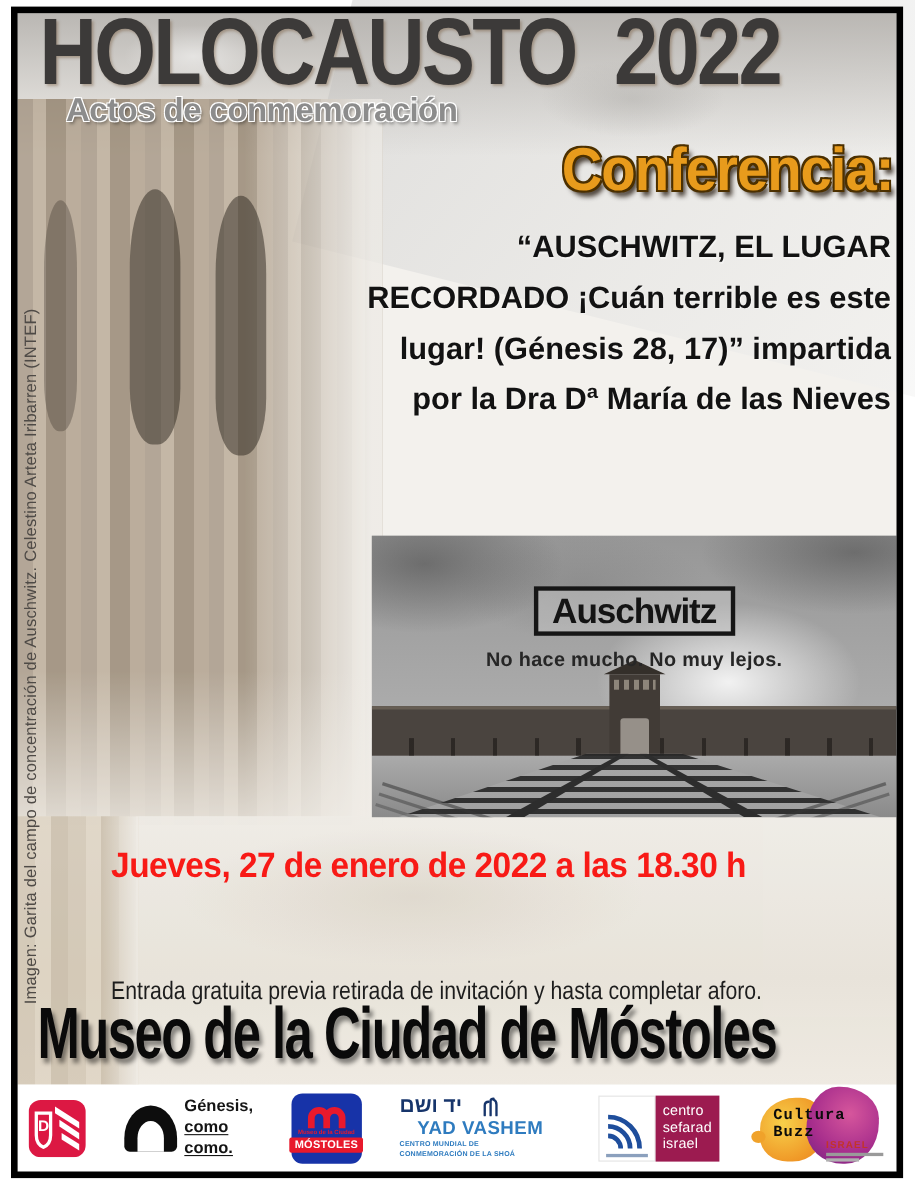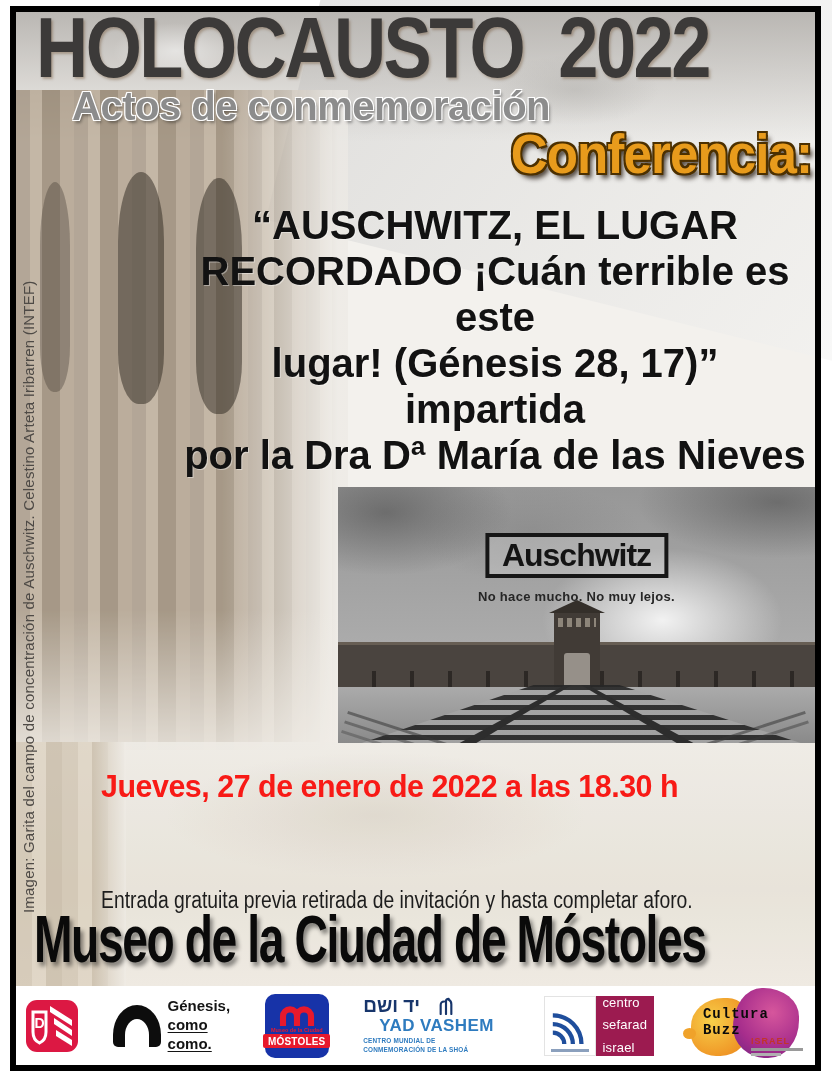"Actos de conmemoración" .subtitle { font-size: 40px -> 30px; left: 72px -> 60px }
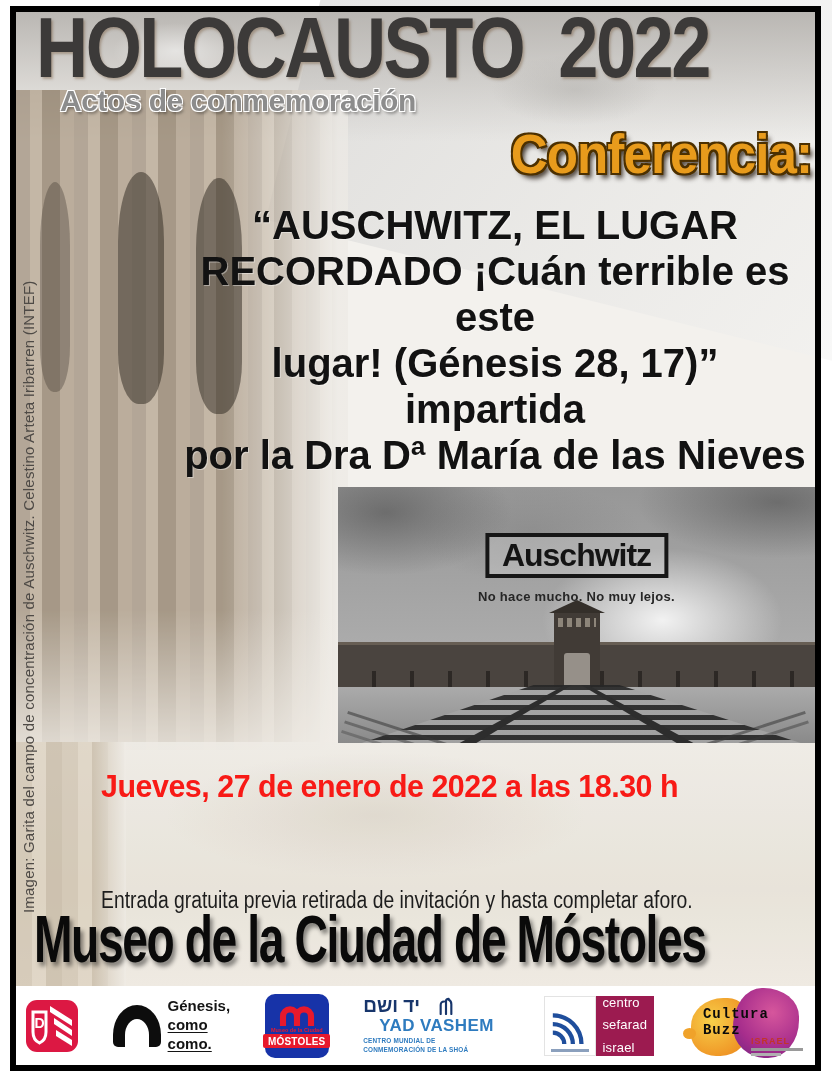"“AUSCHWITZ, EL LUGAR" .lecture { font-size: 40px -> 28px; text-align: center -> right }
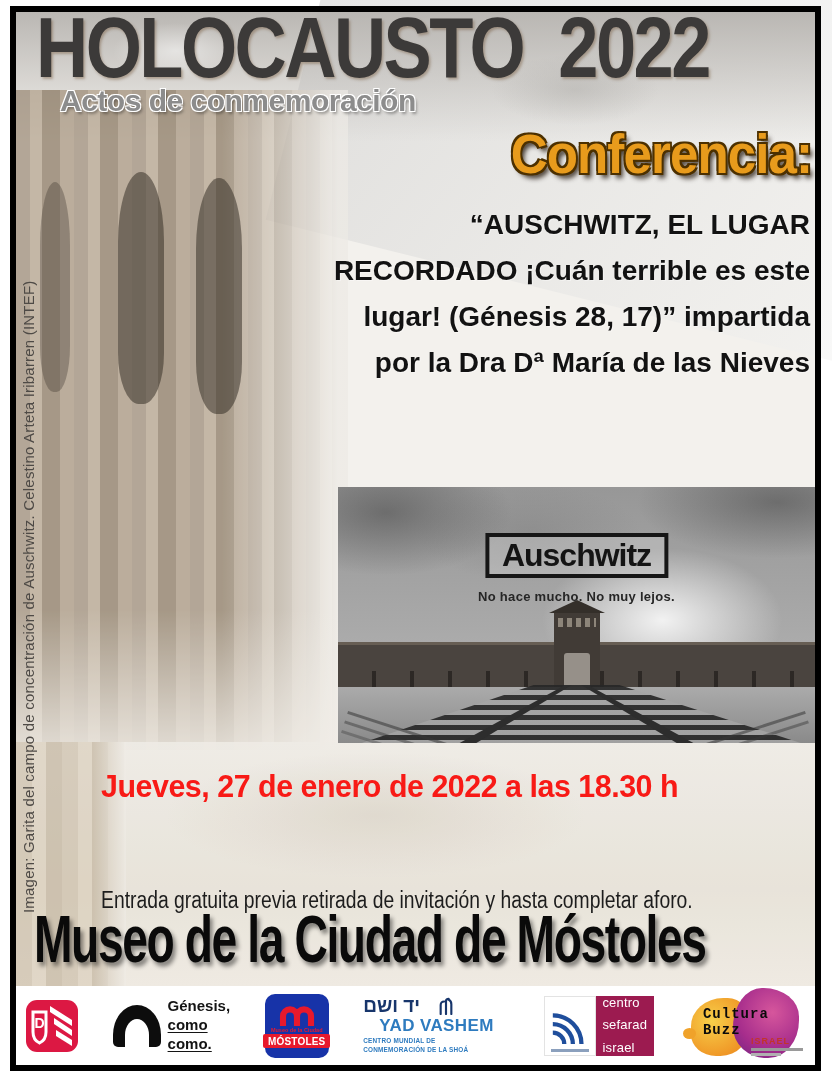"No hace mucho. No muy" .ph-tagline { font-size: 13px -> 18px }
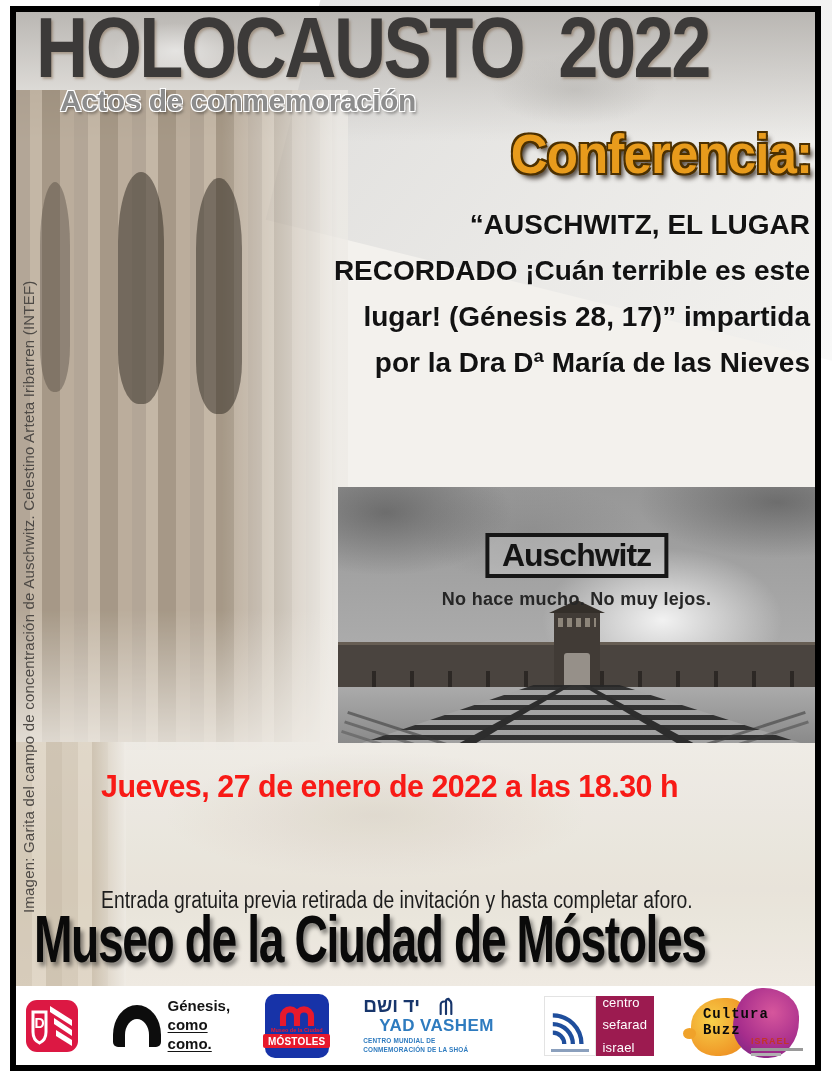"centro" .sef-box { justify-content: space-between -> center }
